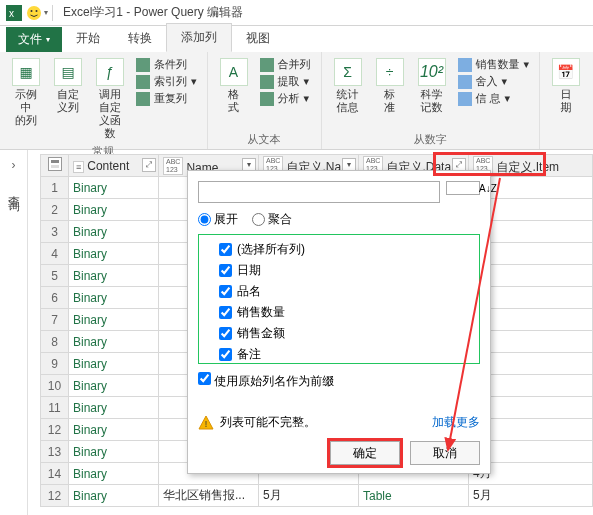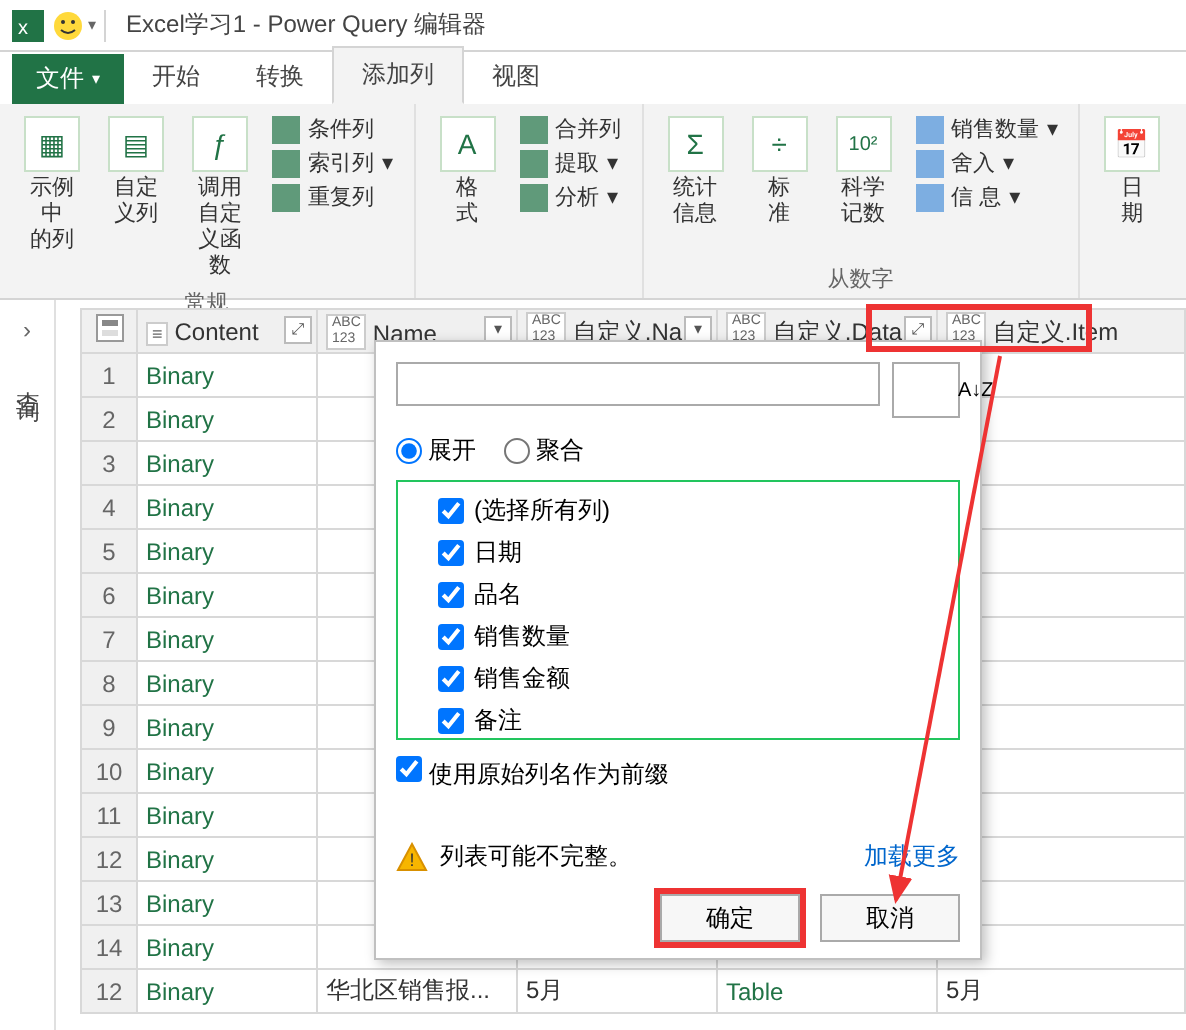"10²" div.bicon { font-size: 10px -> 16px; font-style: none -> italic }
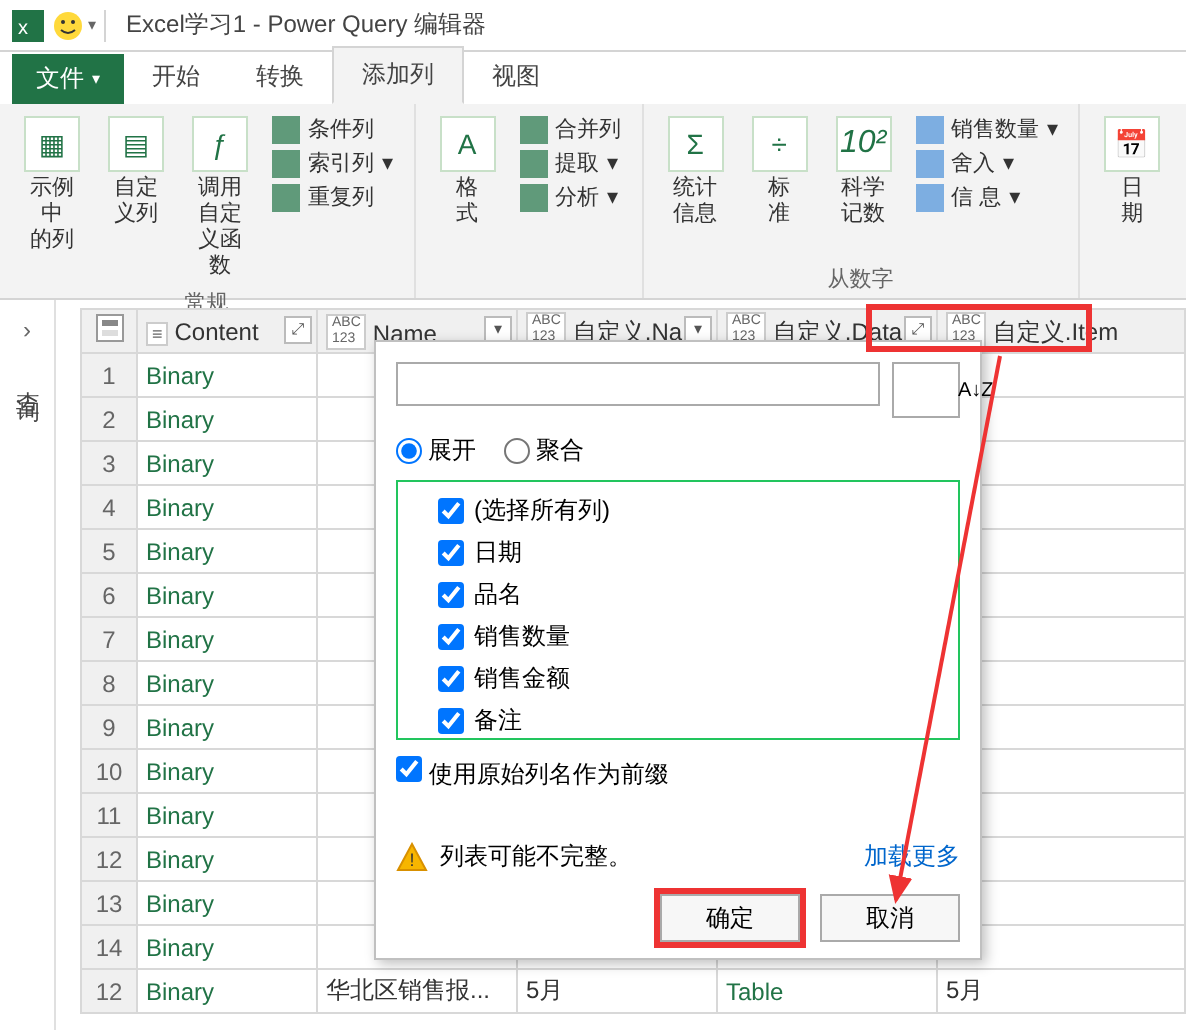"从文本" div.rgroup-label { html: none -> <div>从文本</div> }
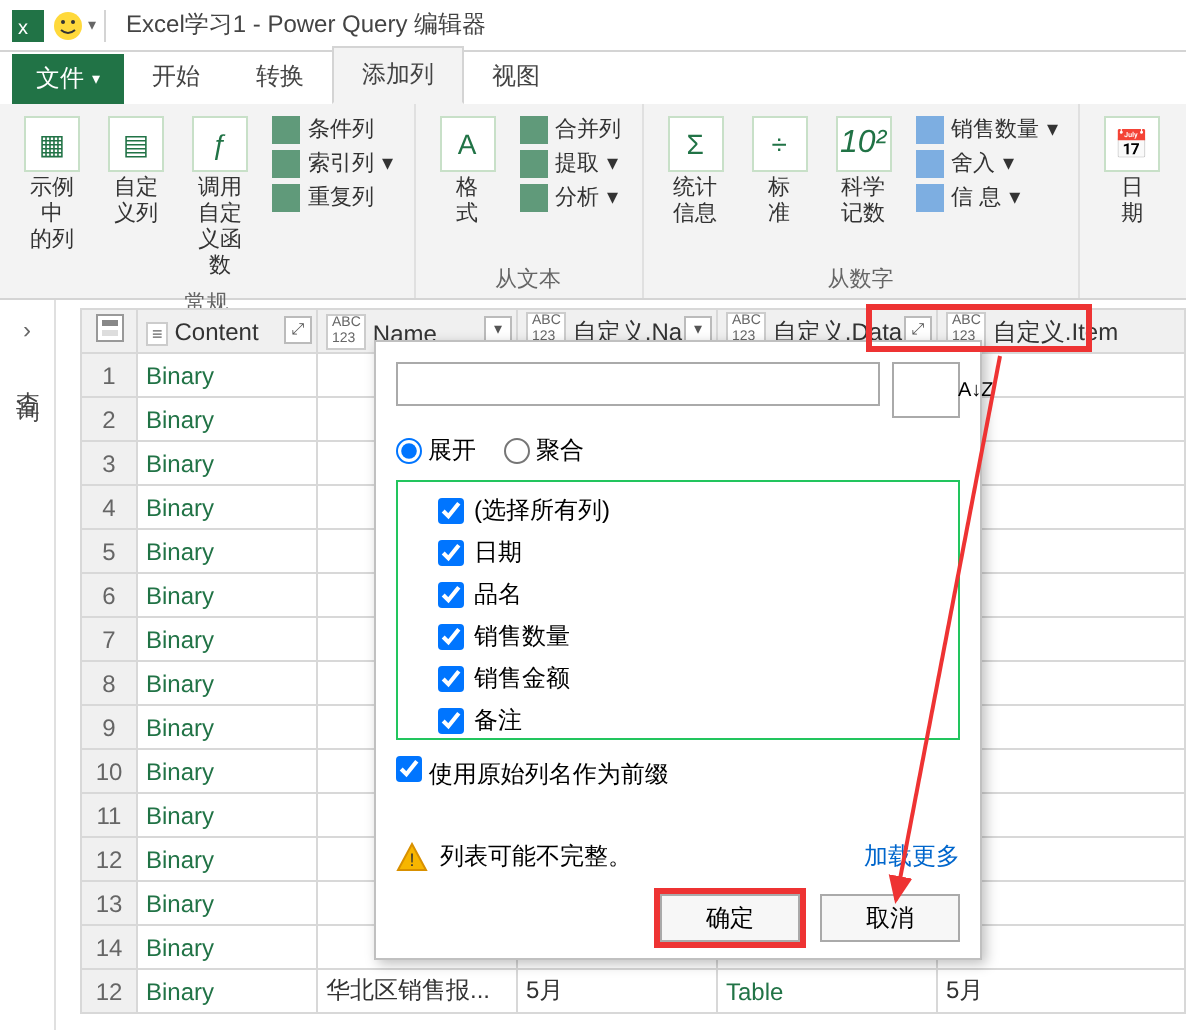"A↓Z" .popup .sort-btn { height: 28px -> 14px }
